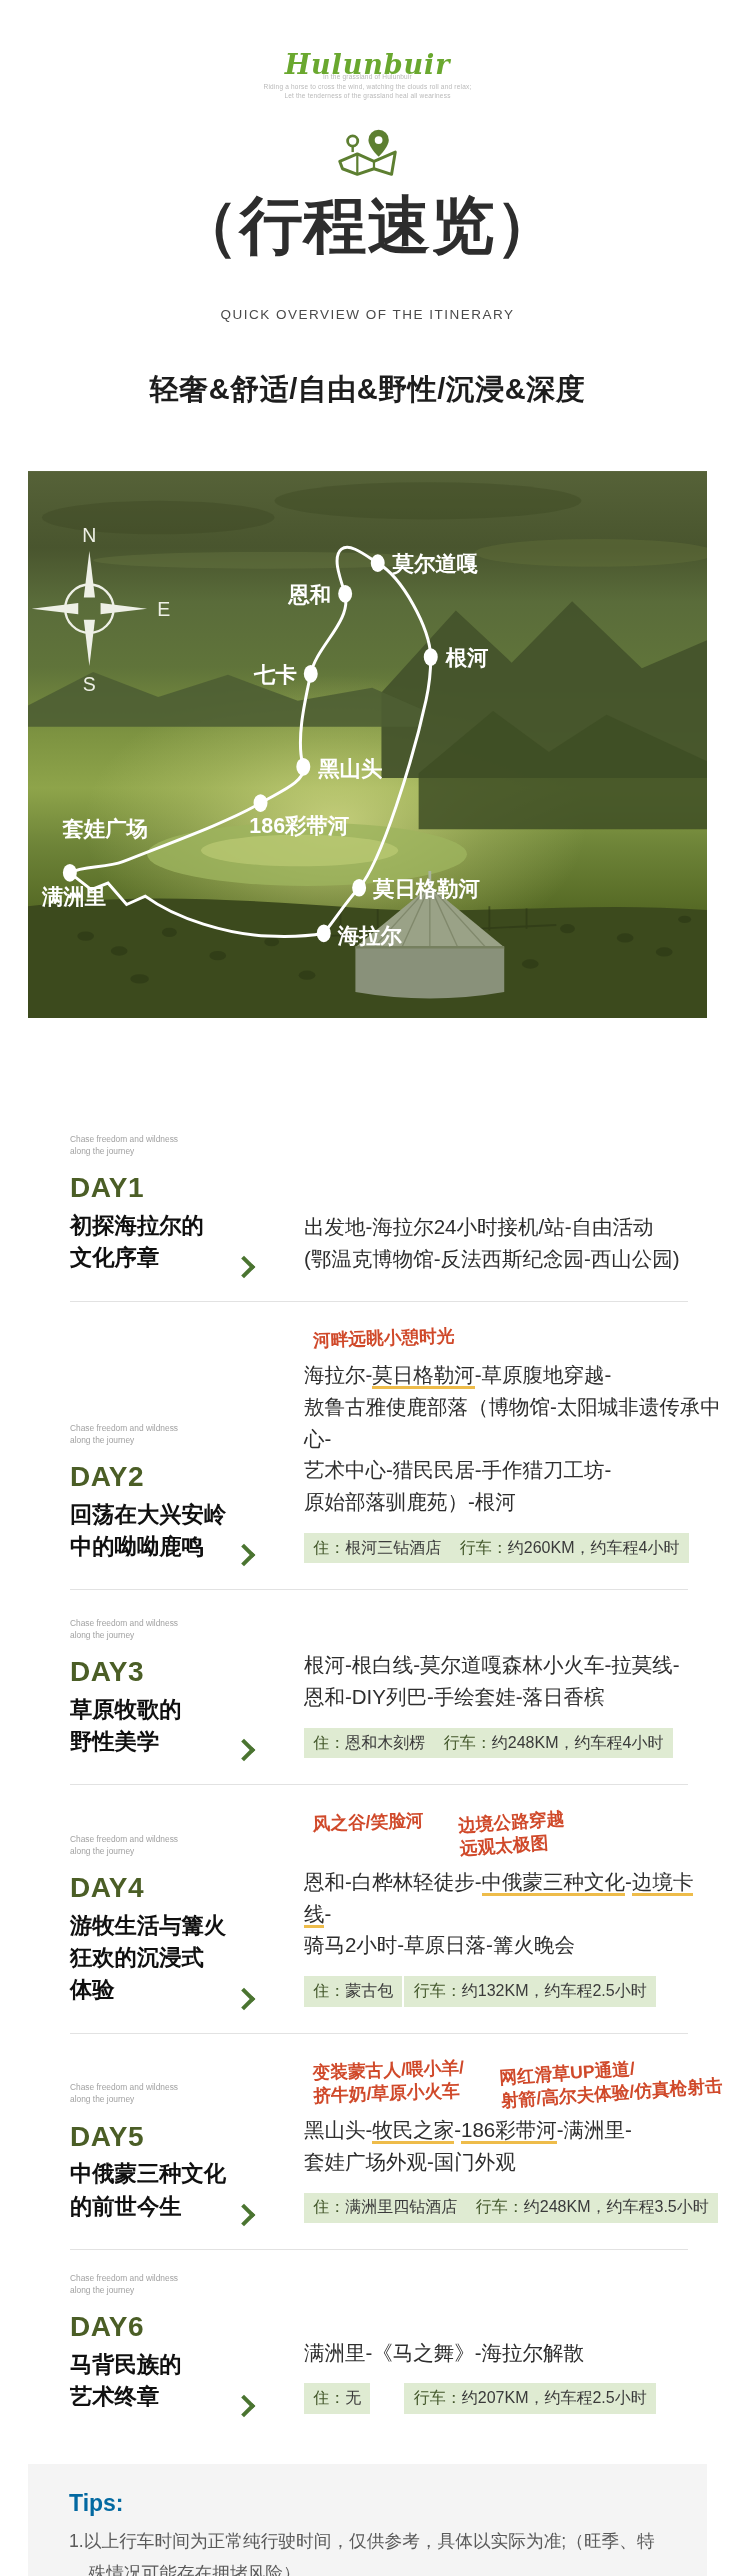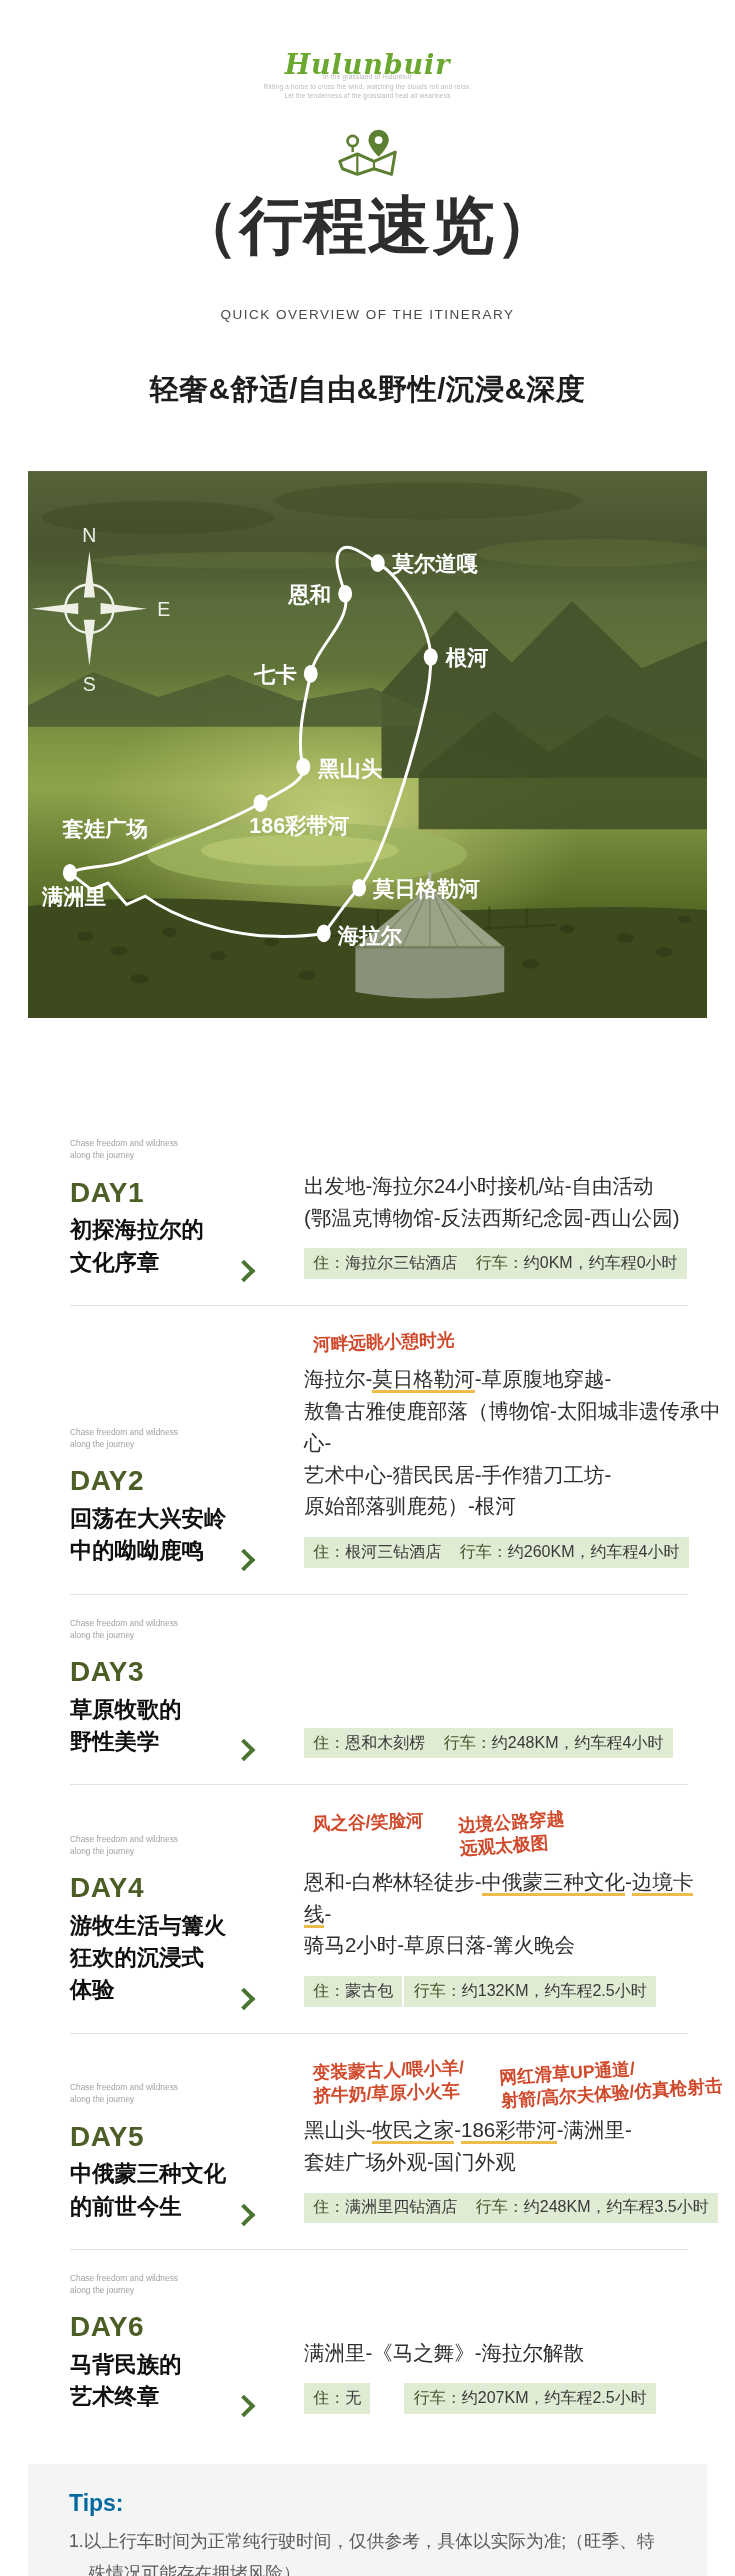"住：海拉尔三钻酒店" div.badges { html: <div> <span><span>住：</span><span>海拉尔三钻酒店</span></span> <span><span>行车：</span><span>约0KM，约车程0小时</span></span> </div> -> none }
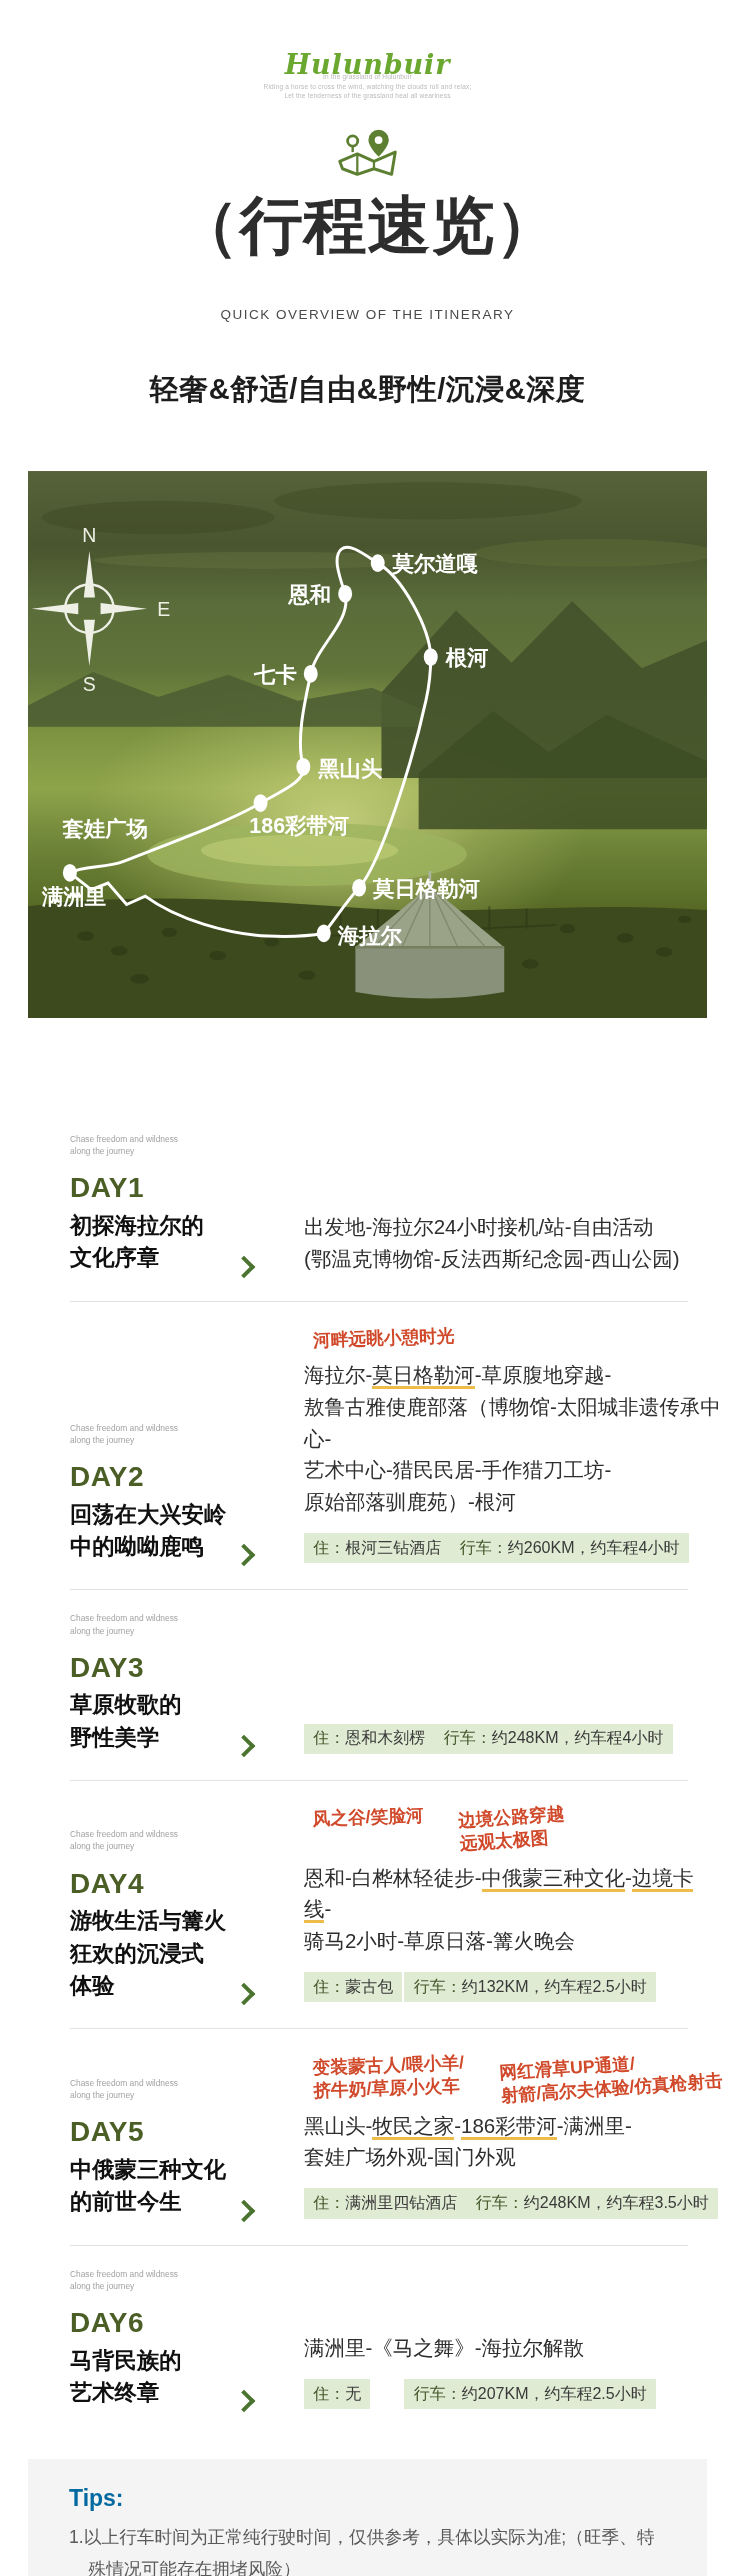"根河-根白线-莫尔道嘎森林小火车-拉莫线-" div.route { html: none -> <div><span>根河-根白线-莫尔道嘎森林小火车-拉莫线- 恩和-DIY列巴-手绘套娃-落日香槟</span></div> }
